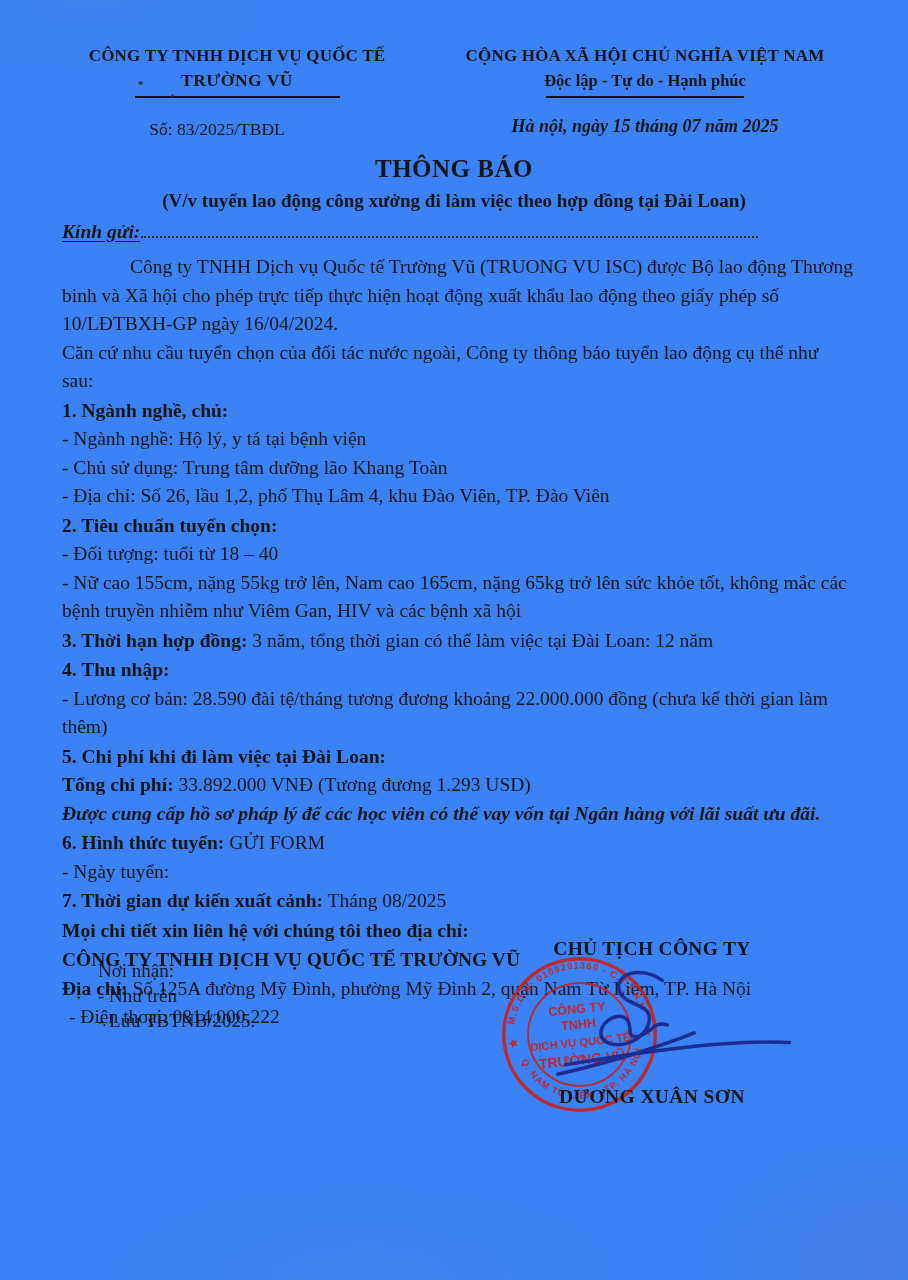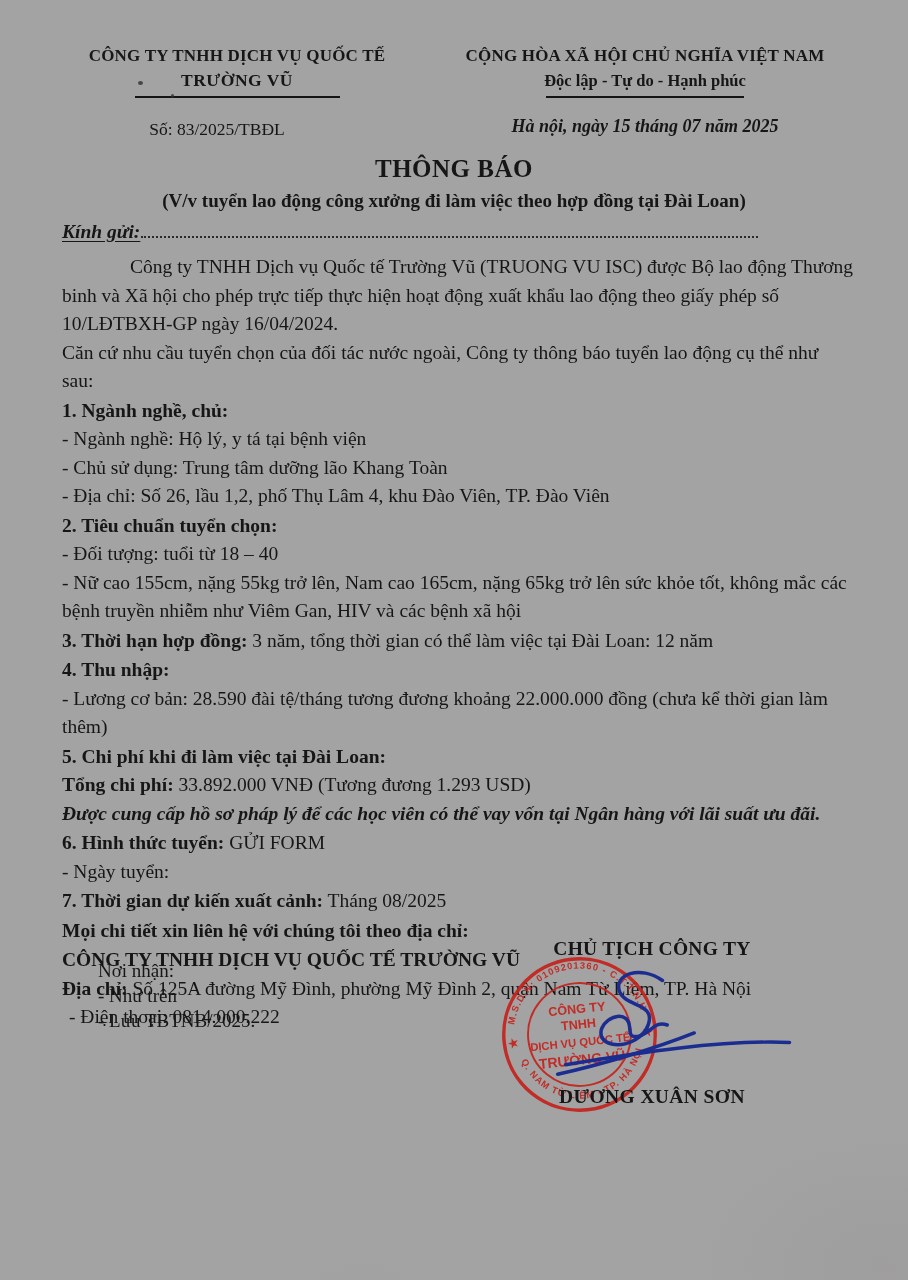"CHỦ TỊCH CÔNG TY" .page { background: #a3a3a3 -> #3b82f6 }
